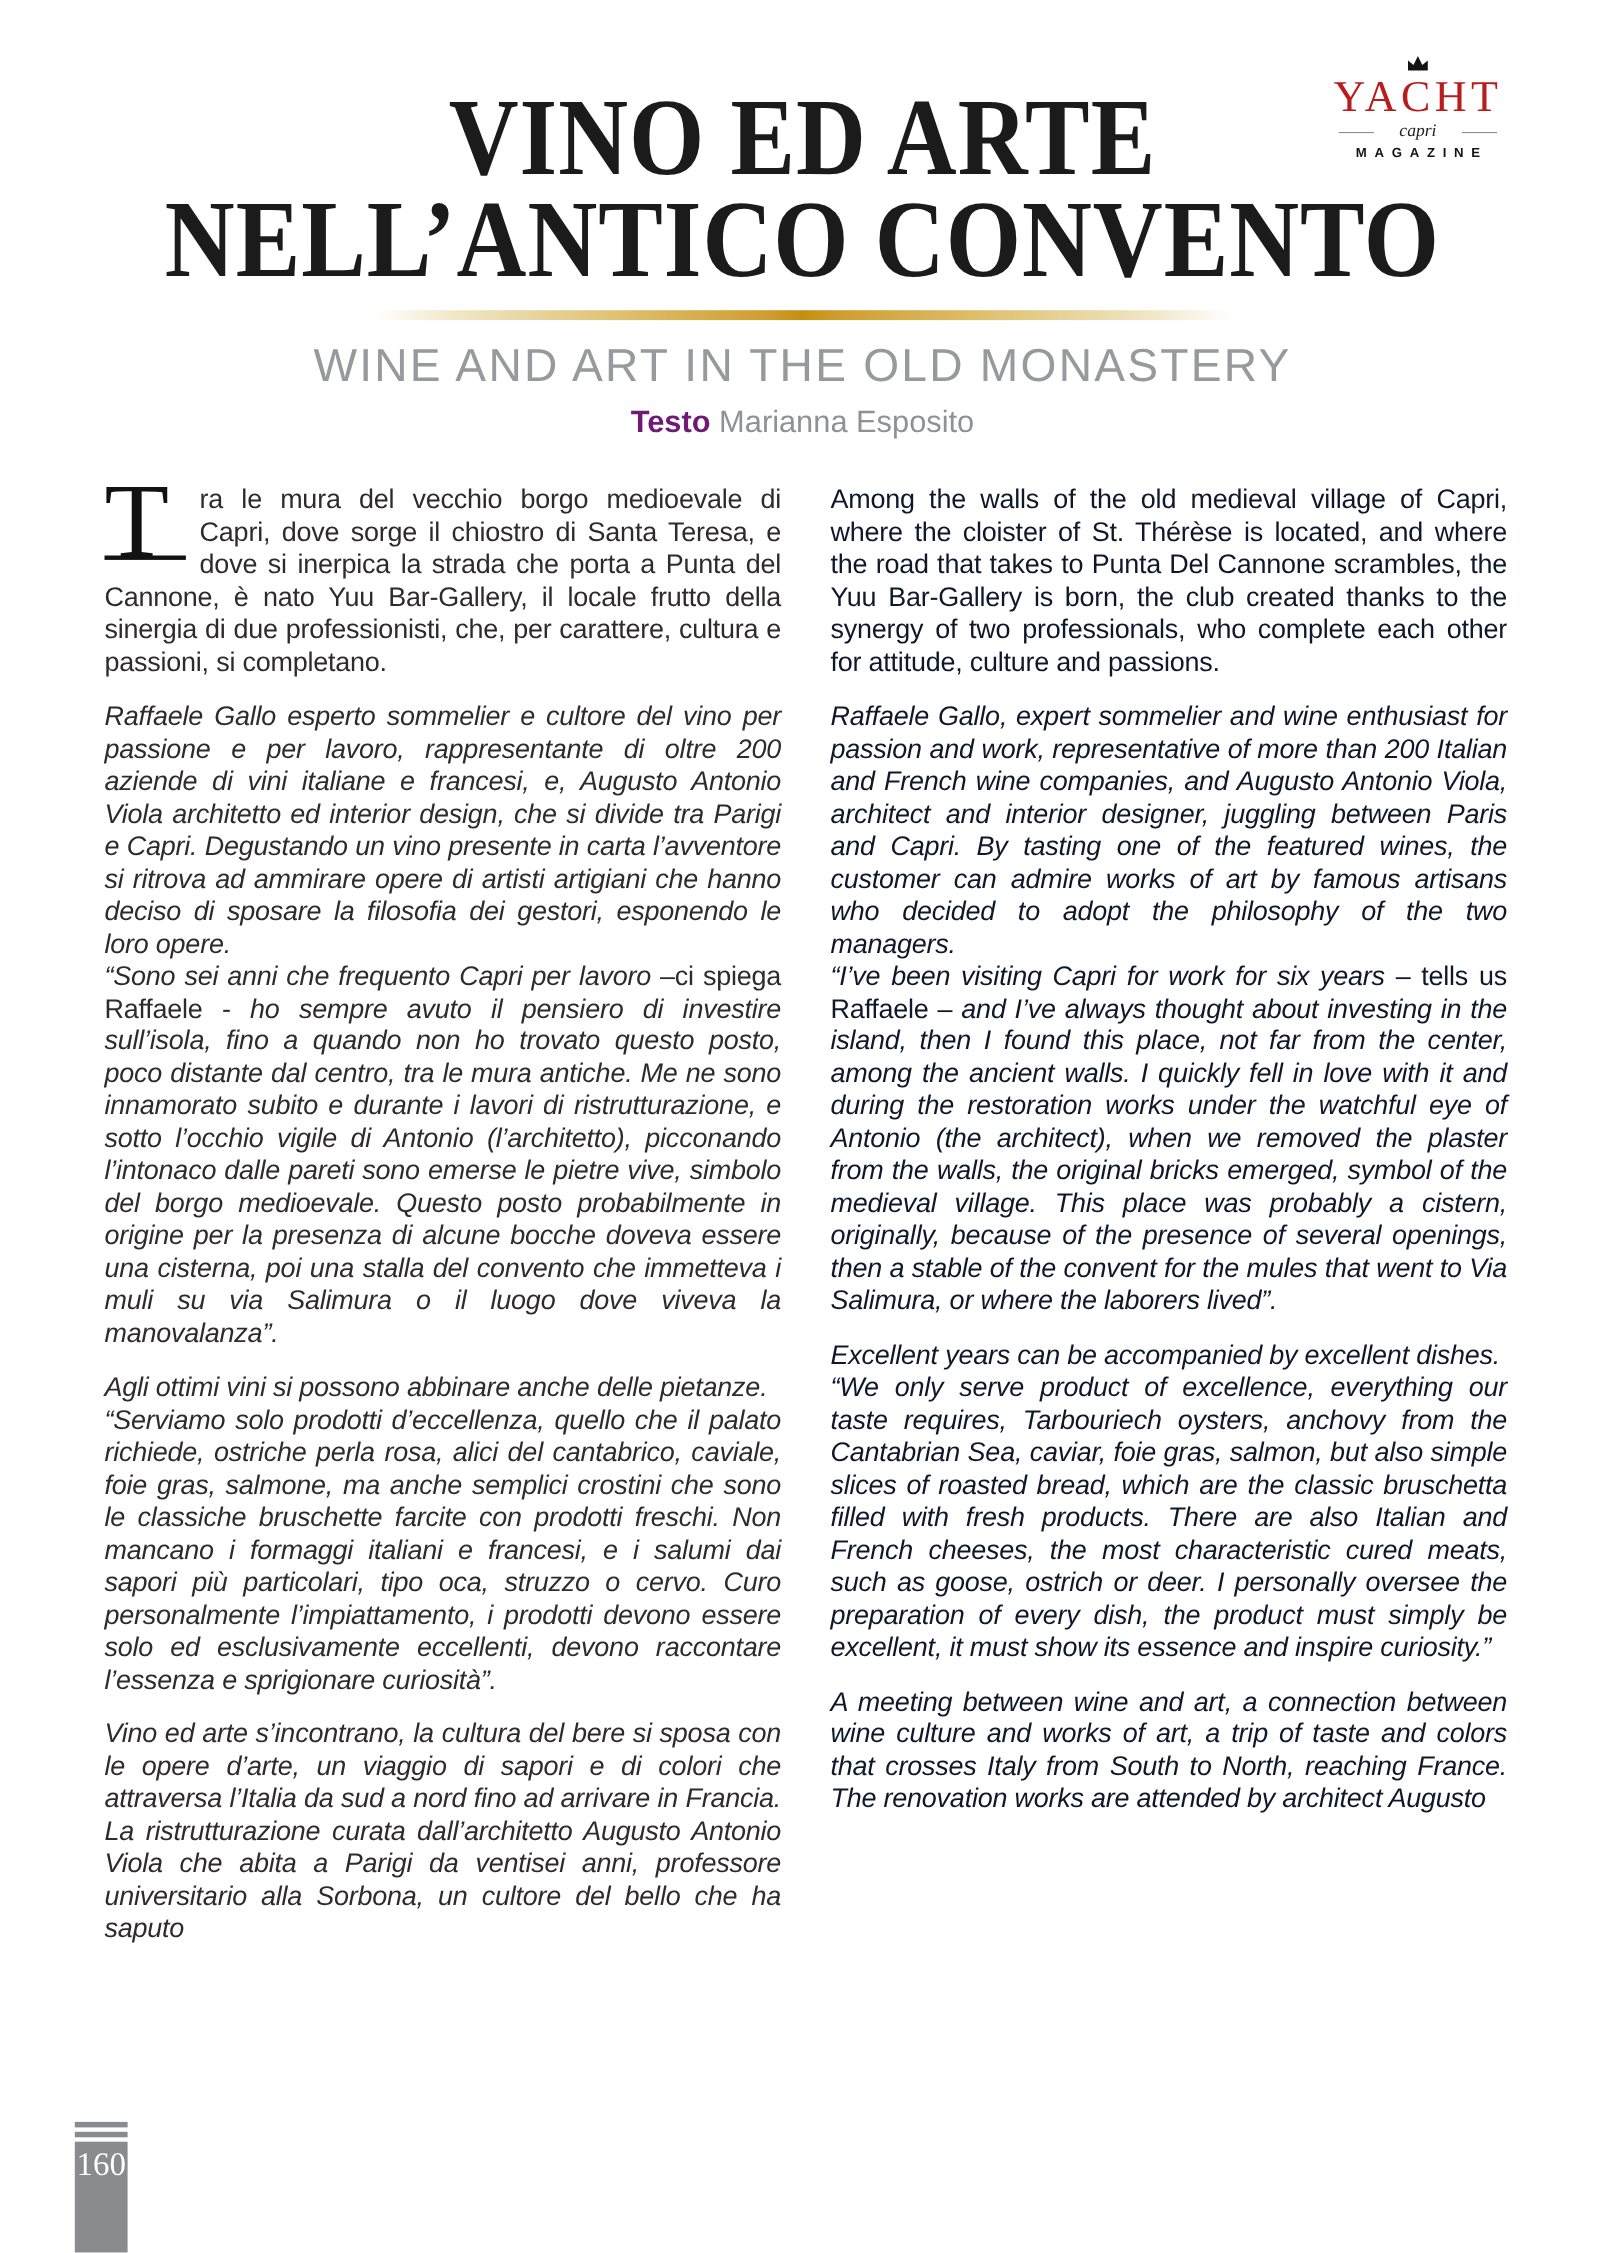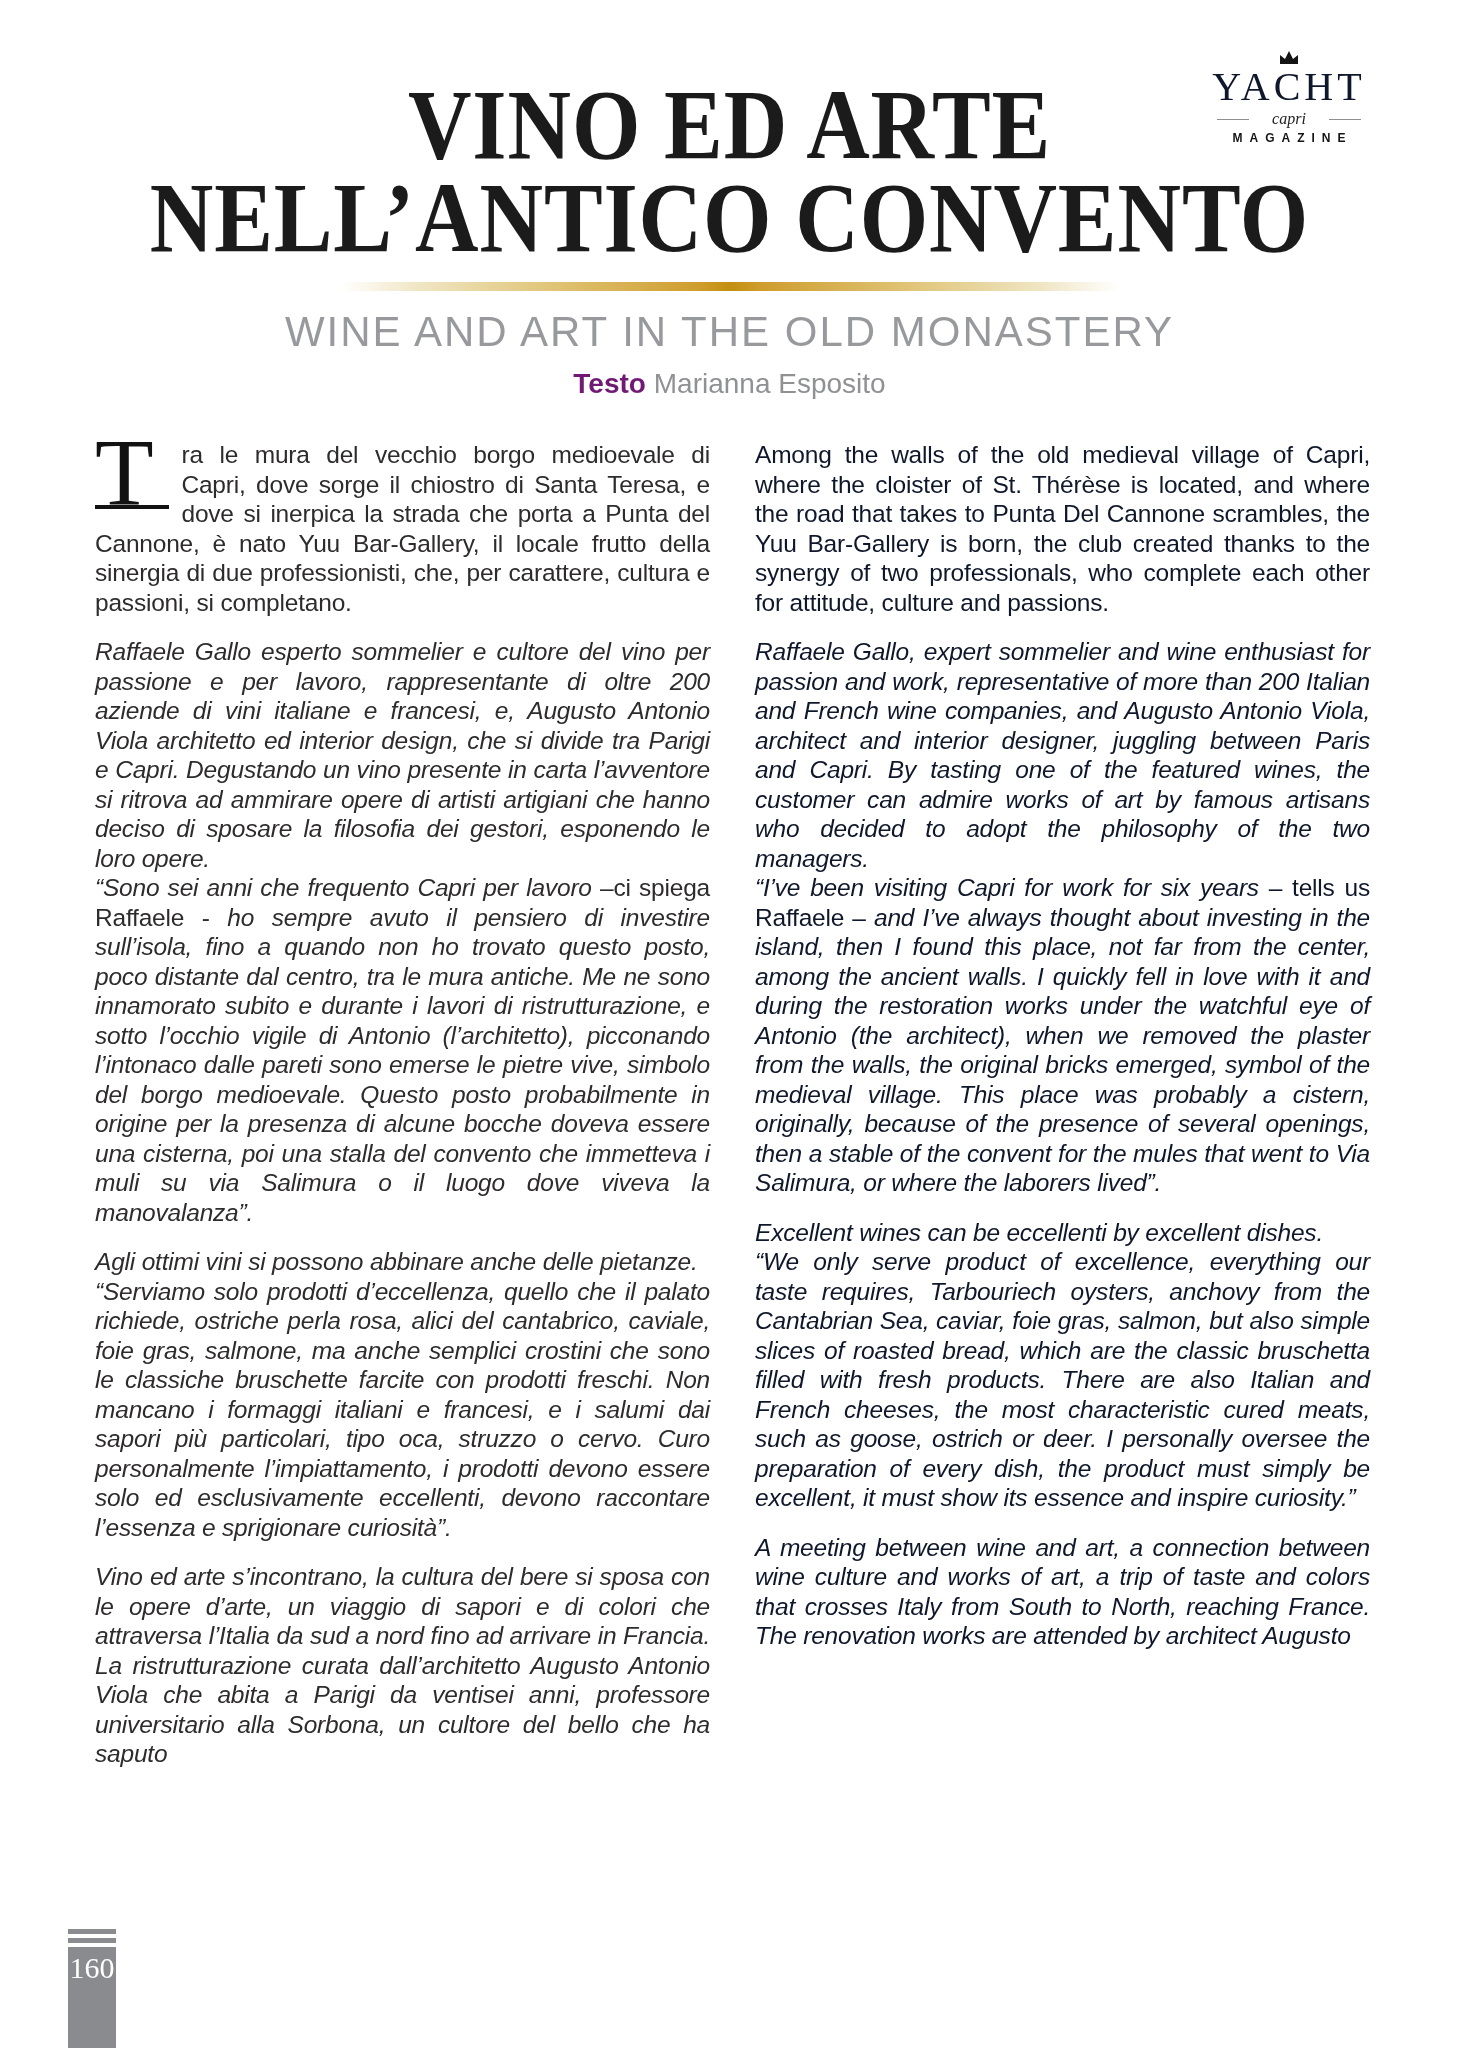"YACHT" .logo-name { color: #0f172a -> #b91c1c }
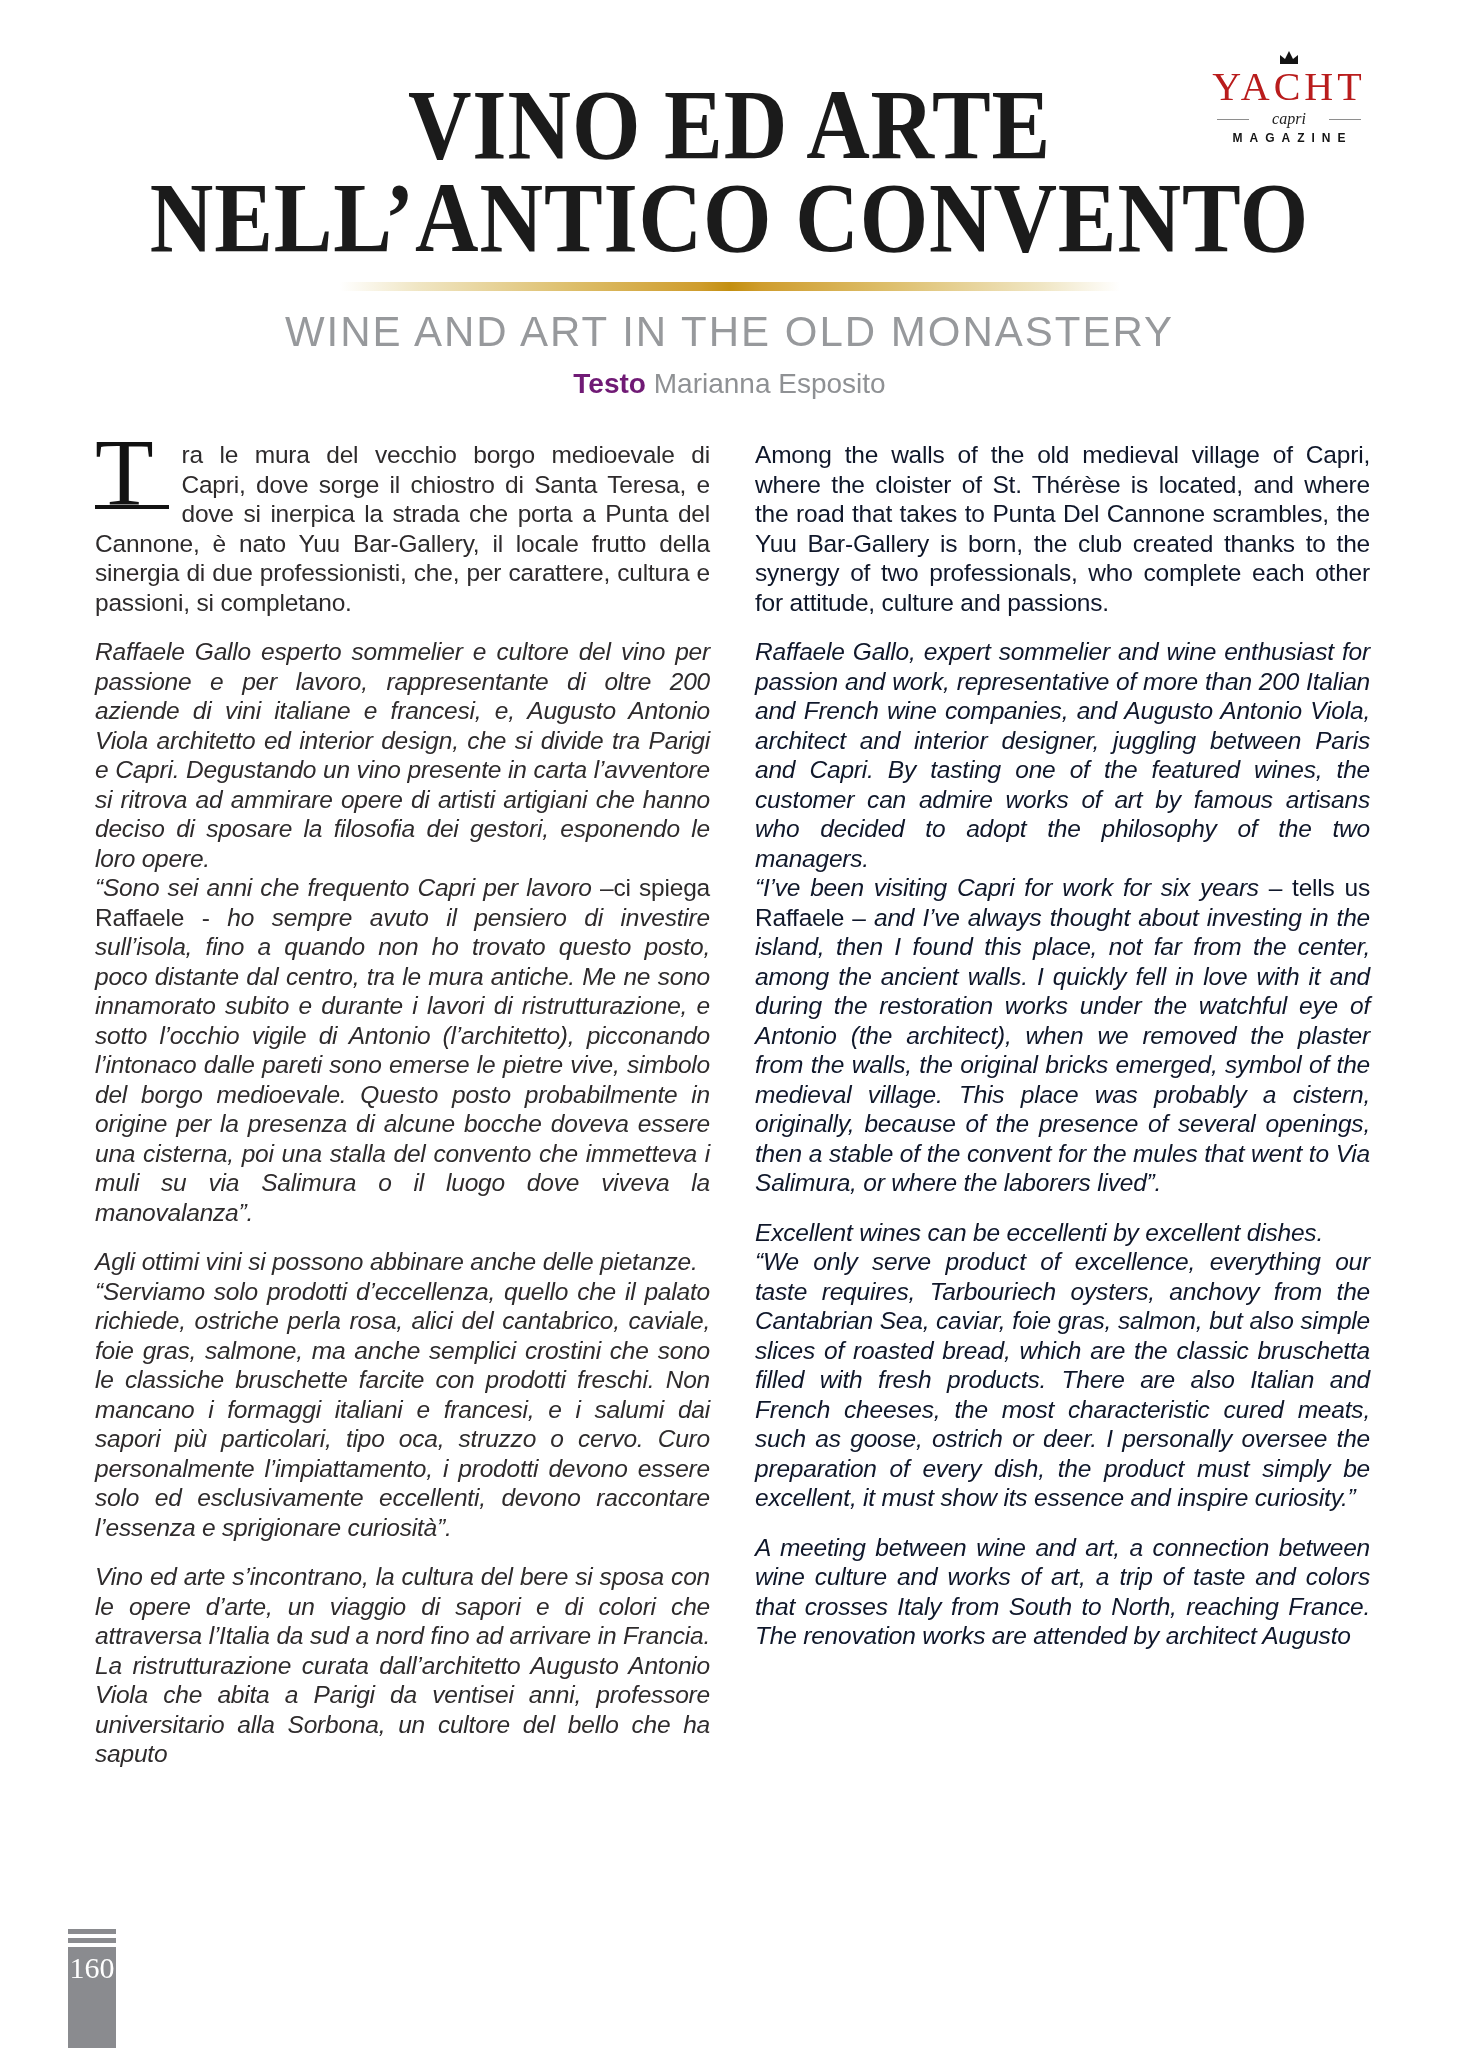"Excellent wines can be eccellenti" p.gap { text: wines can be eccellenti -> years can be accompanied }
